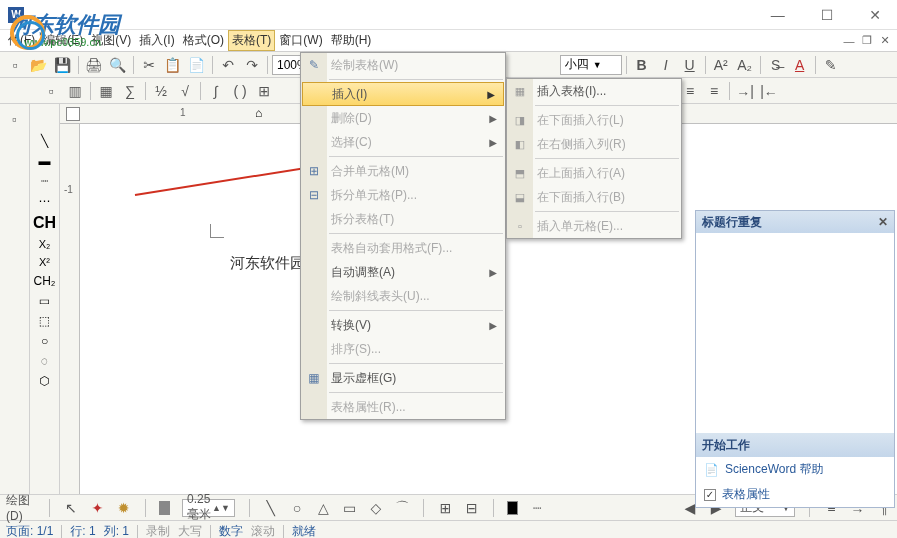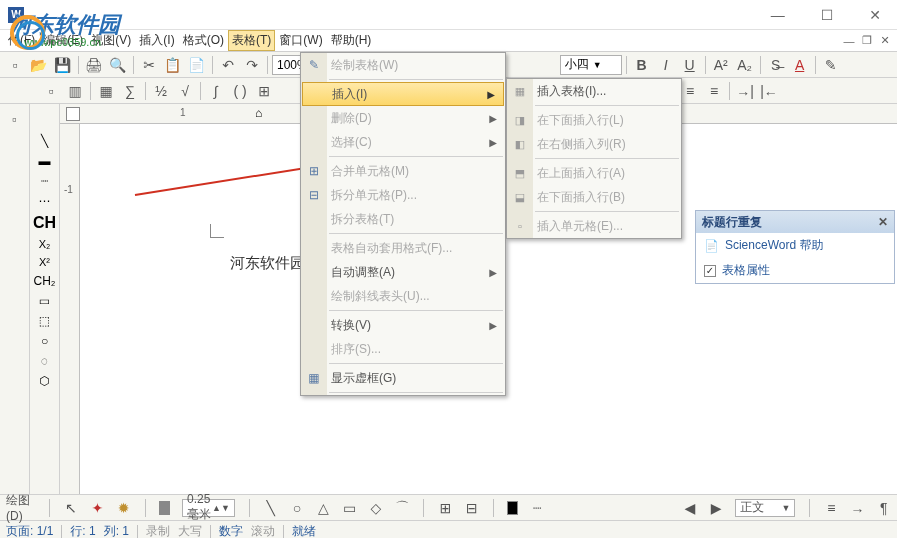"表格属性(R)..." div.dd-item { html: none -> <div> <span>表格属性(R)...</span> </div> }
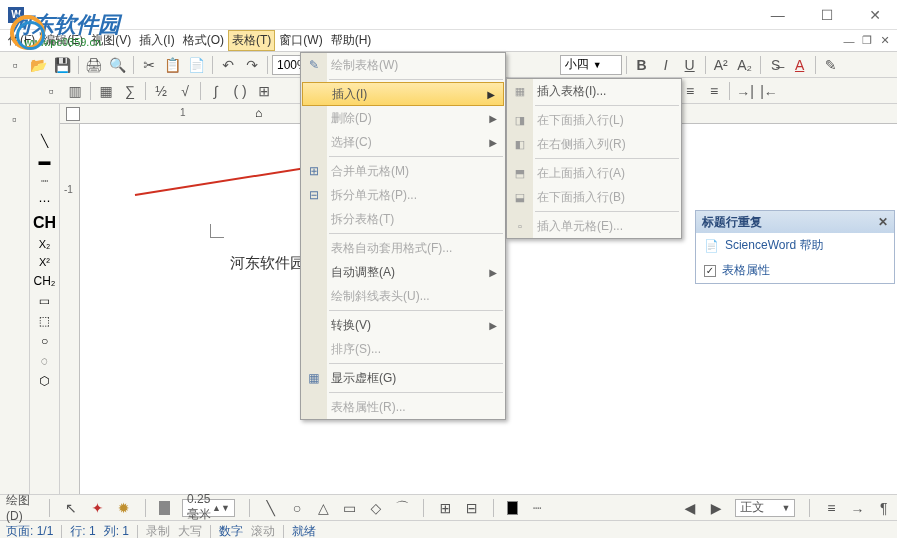"开始工作" div.tp-sec { html: none -> <div>开始工作</div> }
